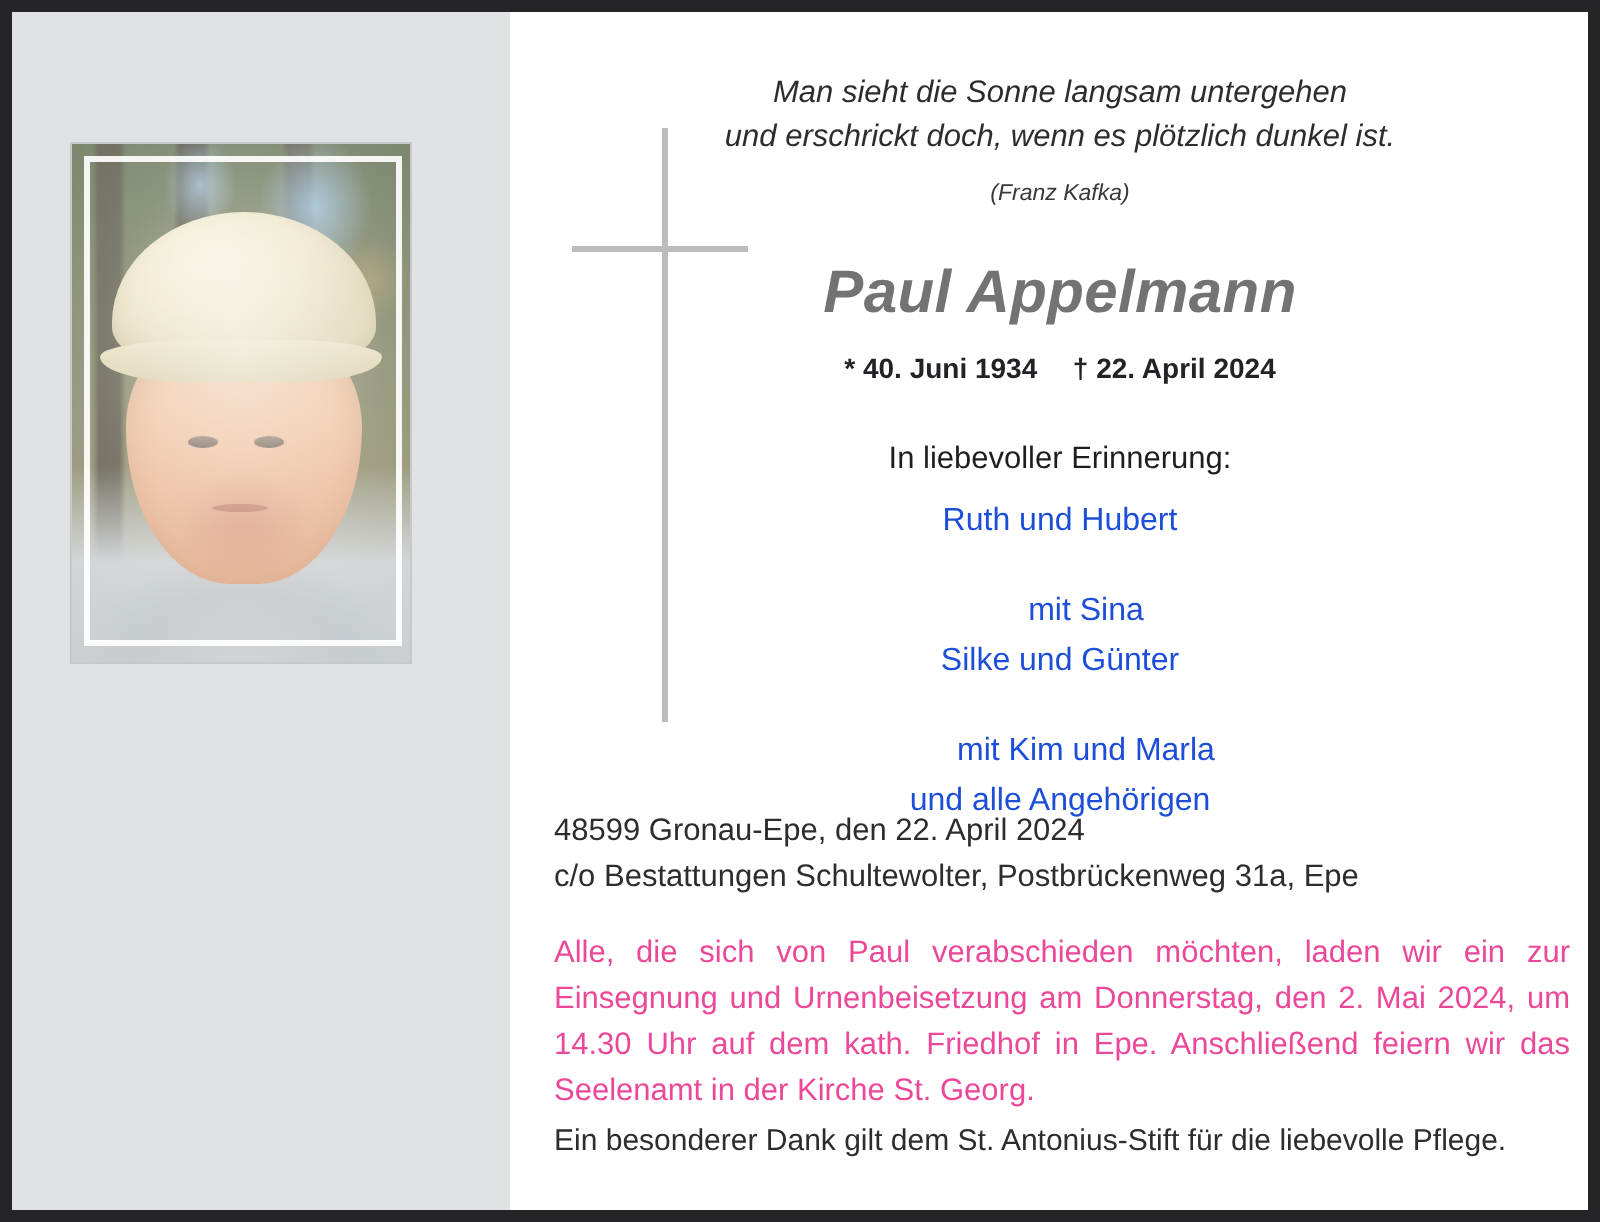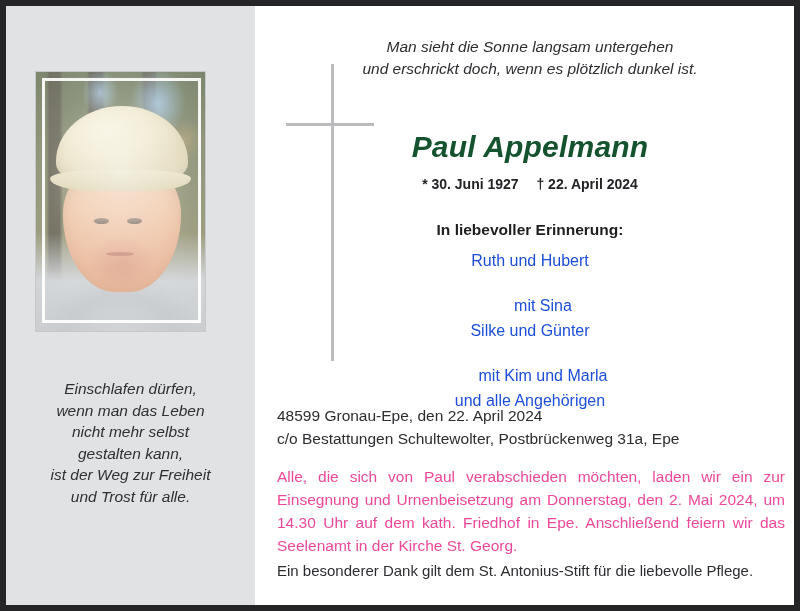"(Franz Kafka)" div.quote-author { html: none -> <div>(Franz Kafka)</div> }
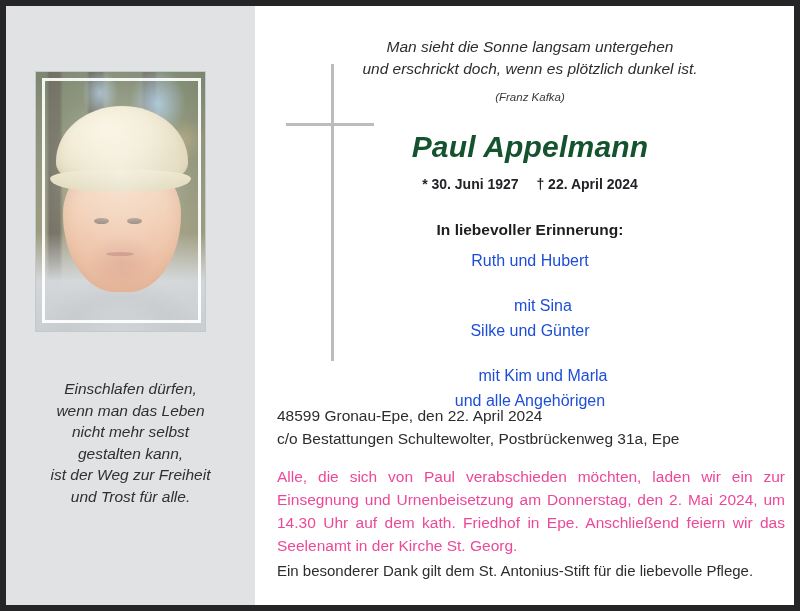"Paul Appelmann" .deceased-name { color: #14532d -> #737373 }
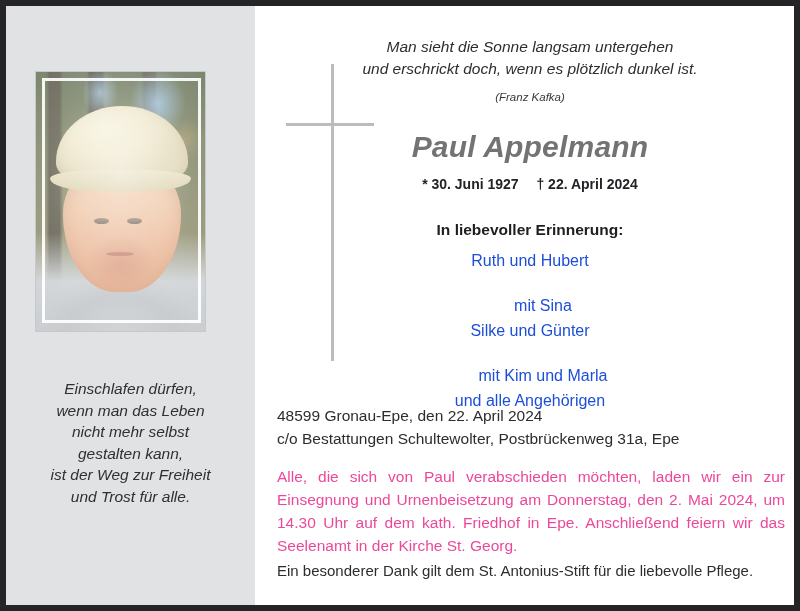"* 30. Juni 1927" span { text: 30. Juni 1927 -> 40. Juni 1934 }
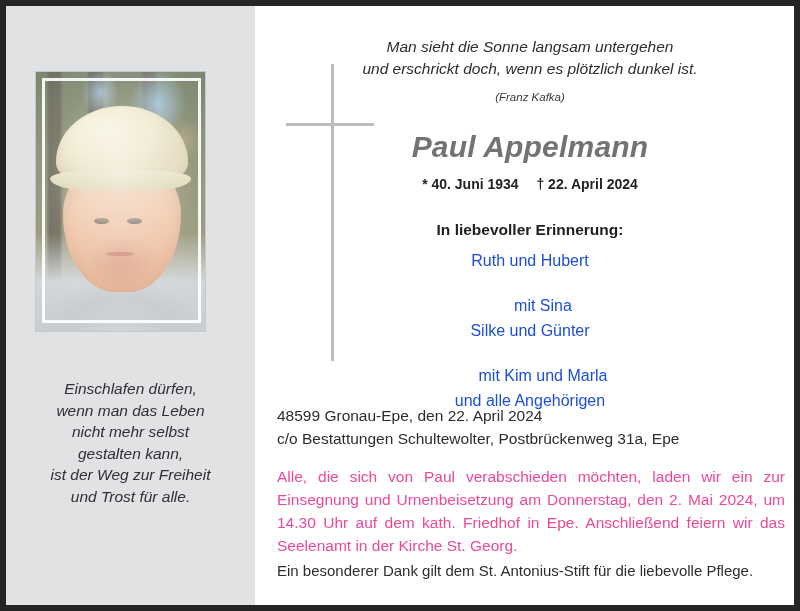"In liebevoller Erinnerung:" .memory-heading { font-weight: bold -> normal }
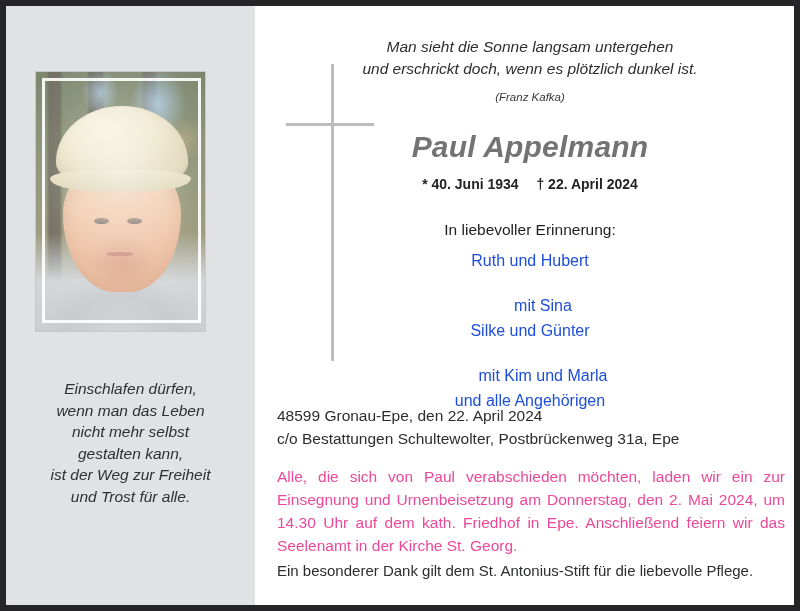"Einschlafen dürfen," div.sidebar-poem { html: <div> <div>Einschlafen dürfen,</div> <div>wenn man das Leben</div> <div>nicht mehr selbst</div> <div>gestalten kann,</div> <div>ist der Weg zur Freiheit</div> <div>und Trost für alle.</div> </div> -> none }
